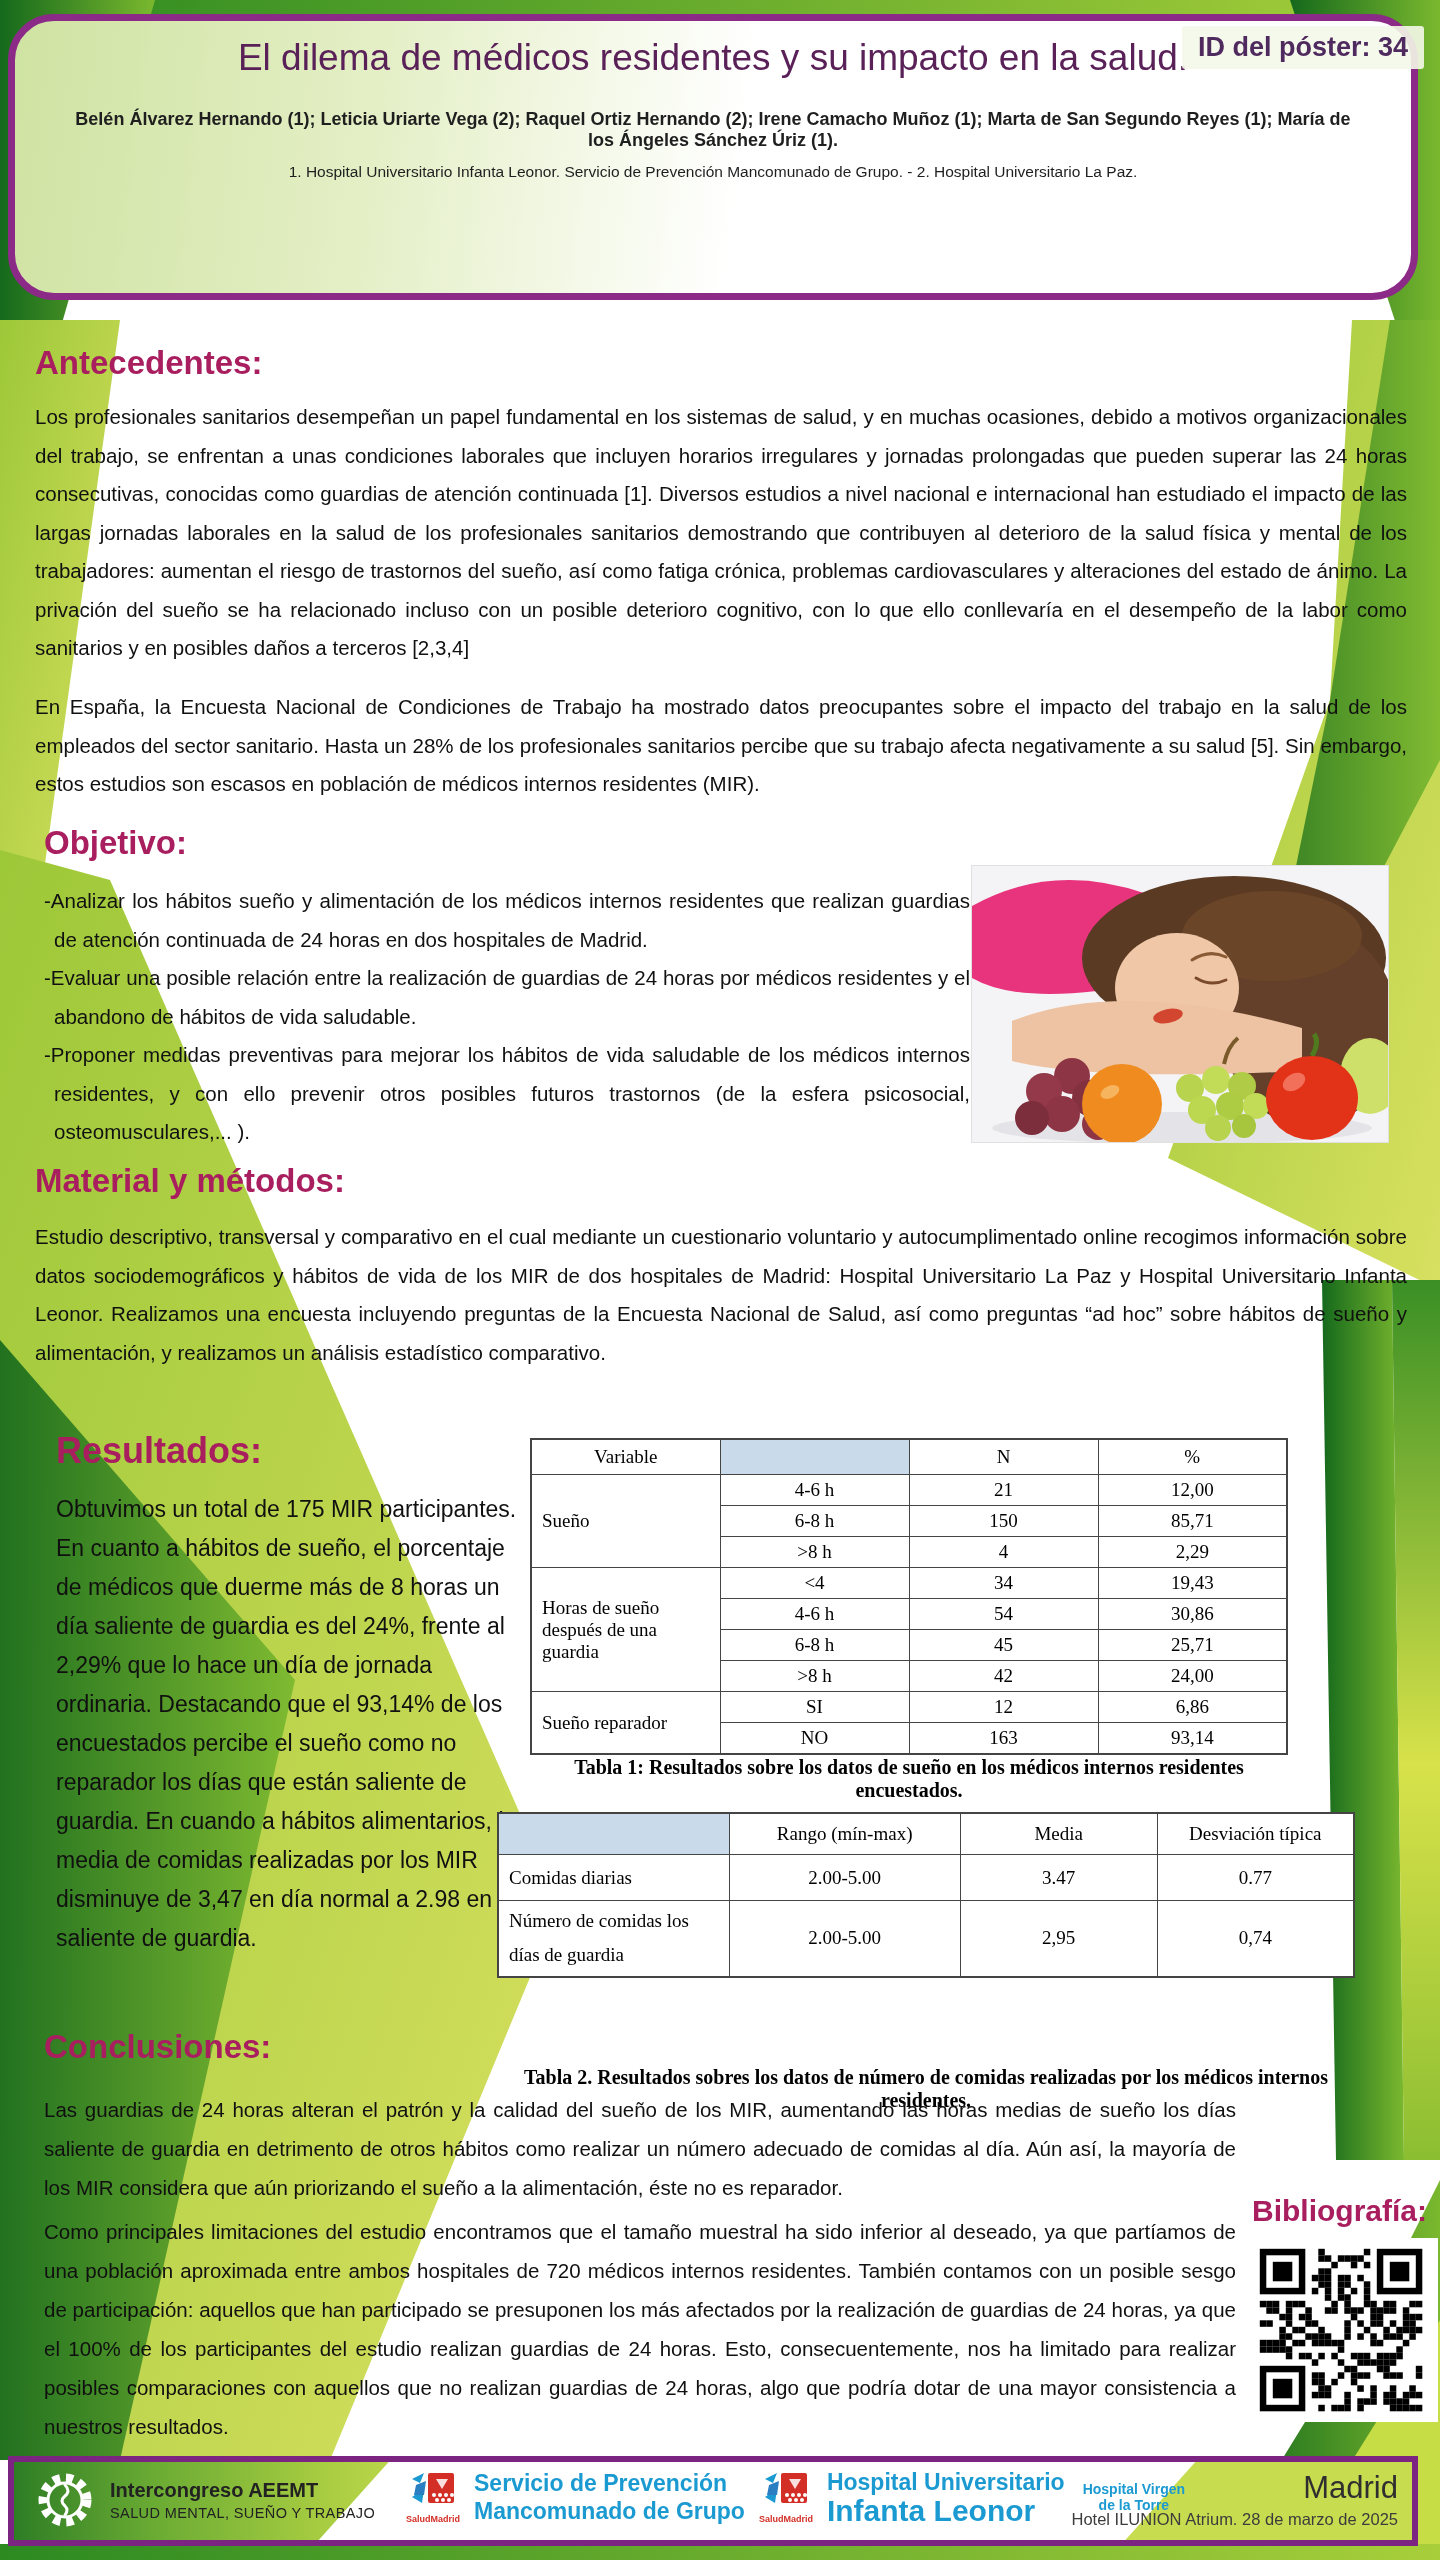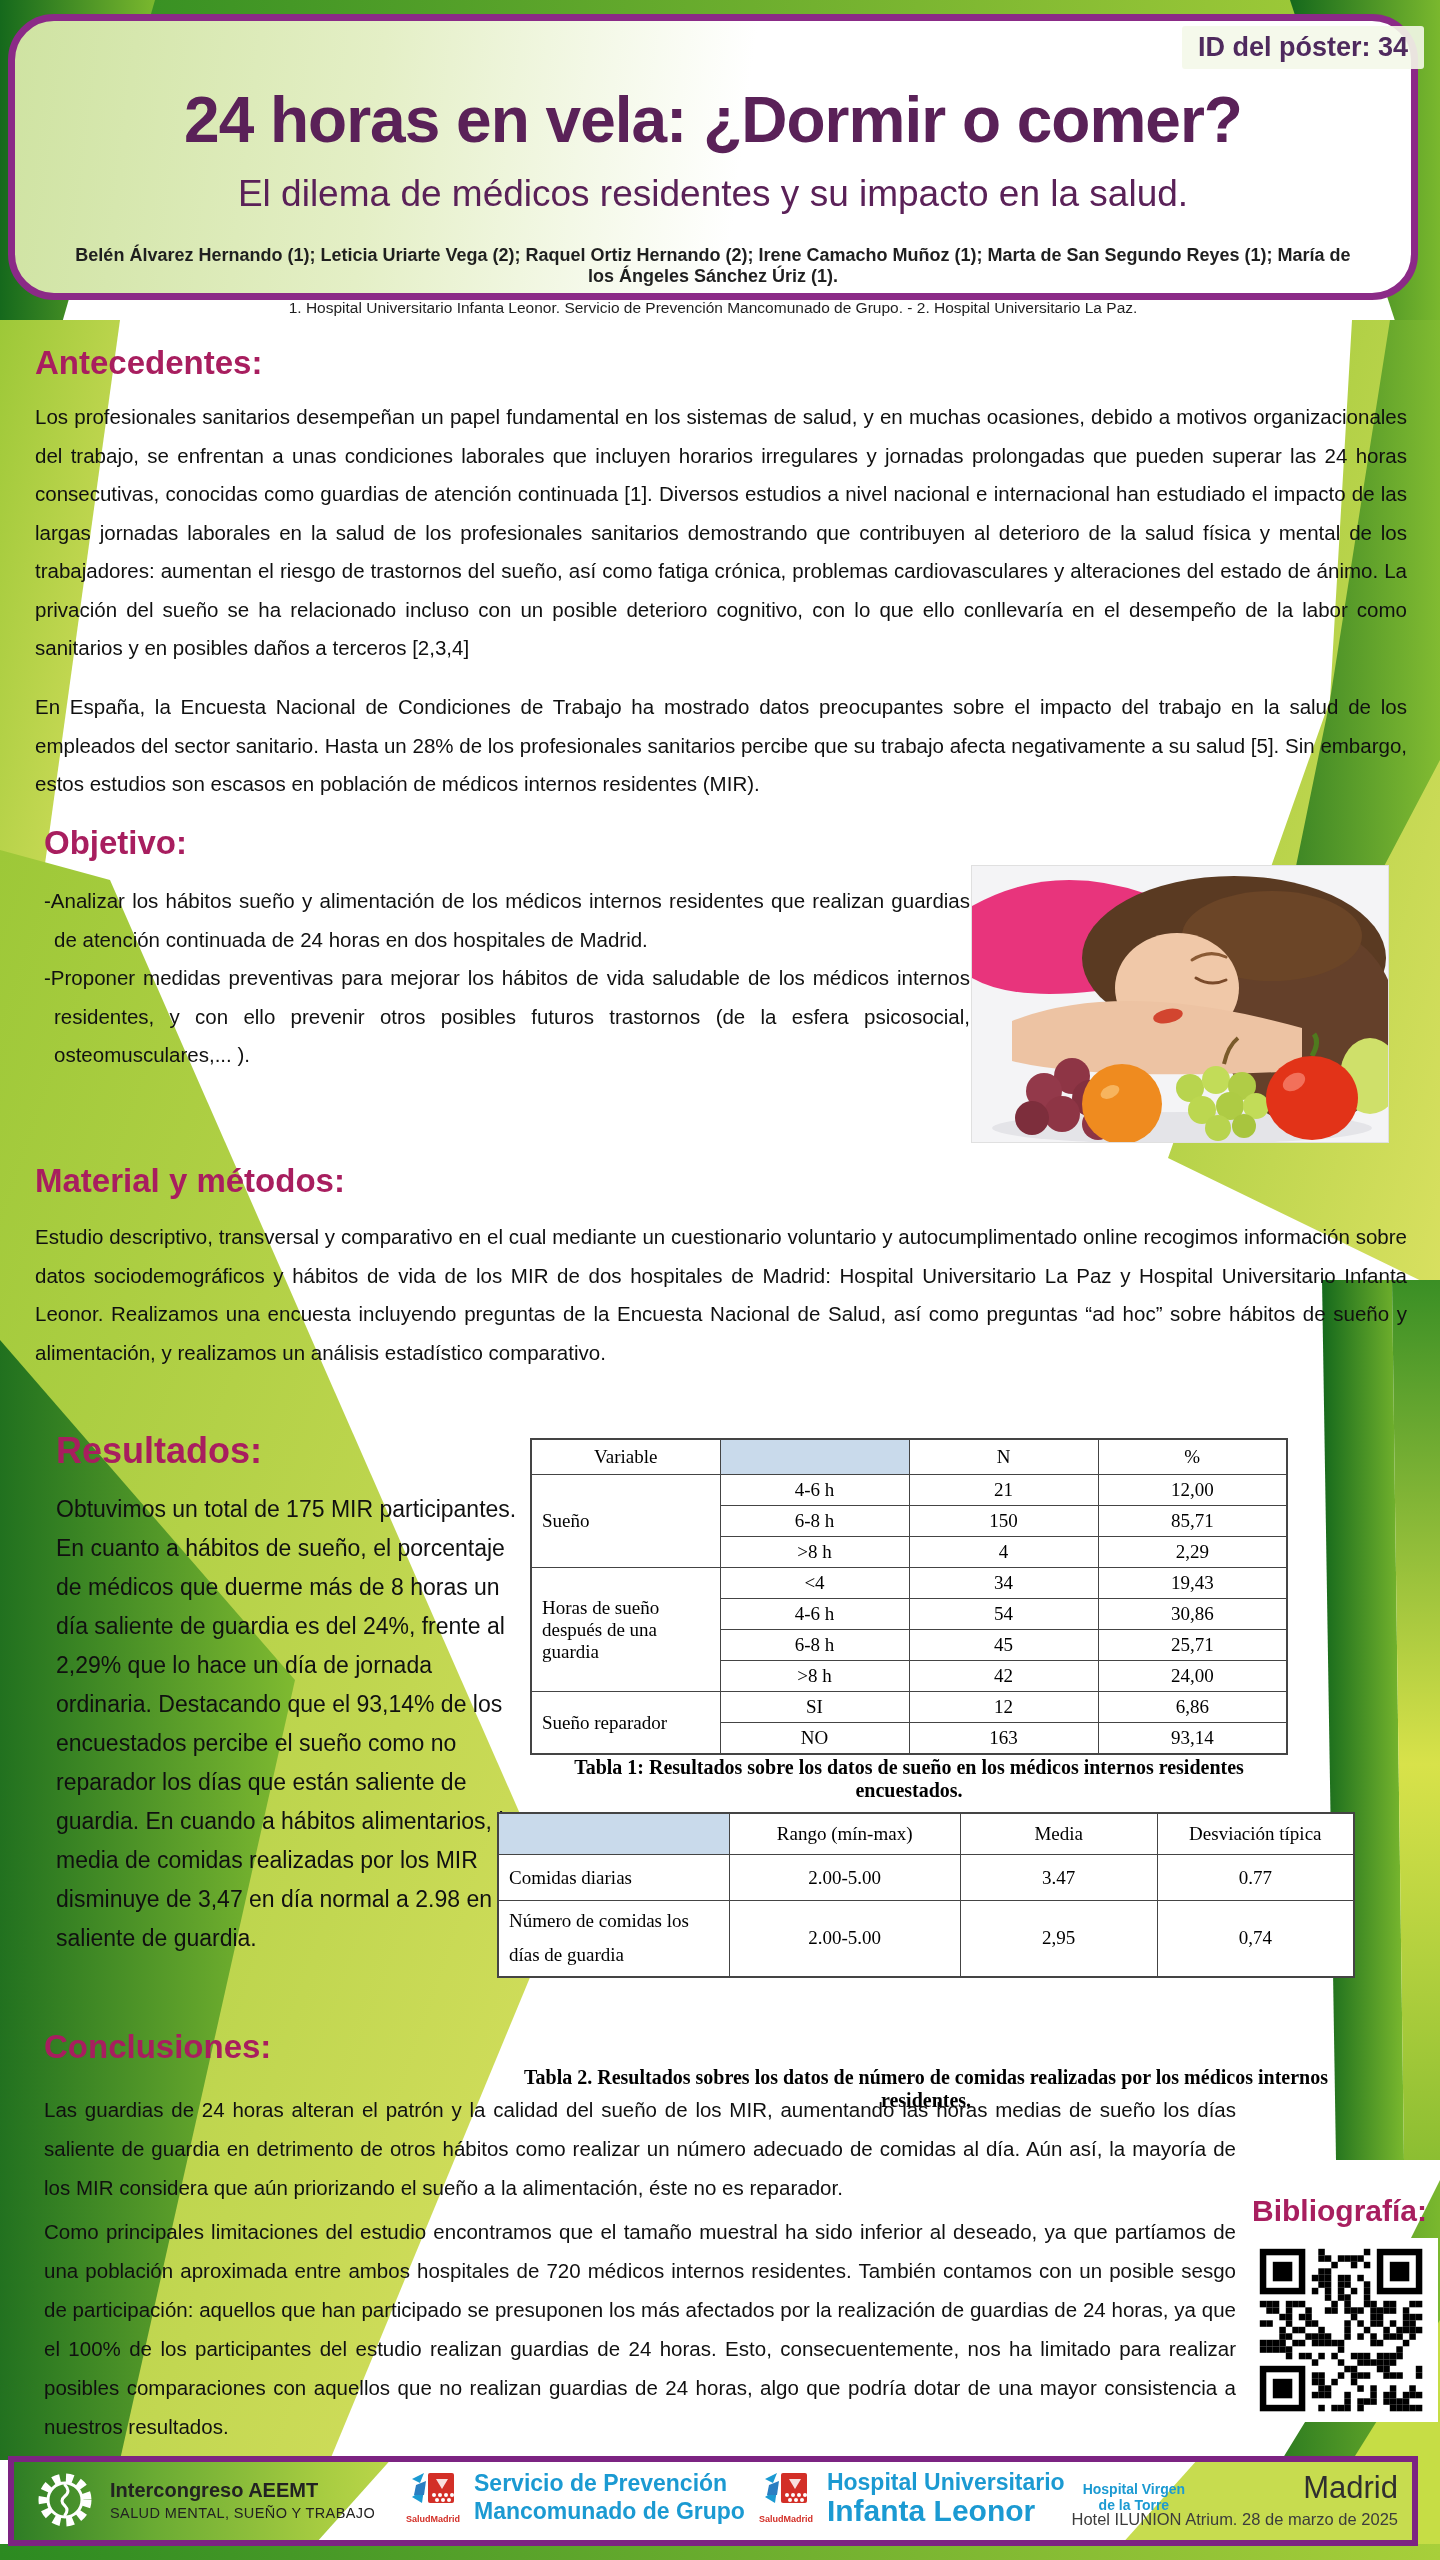"24 horas en vela: ¿Dormir" h1.title { html: <h1>24 horas en vela: ¿Dormir o comer?</h1> -> none }
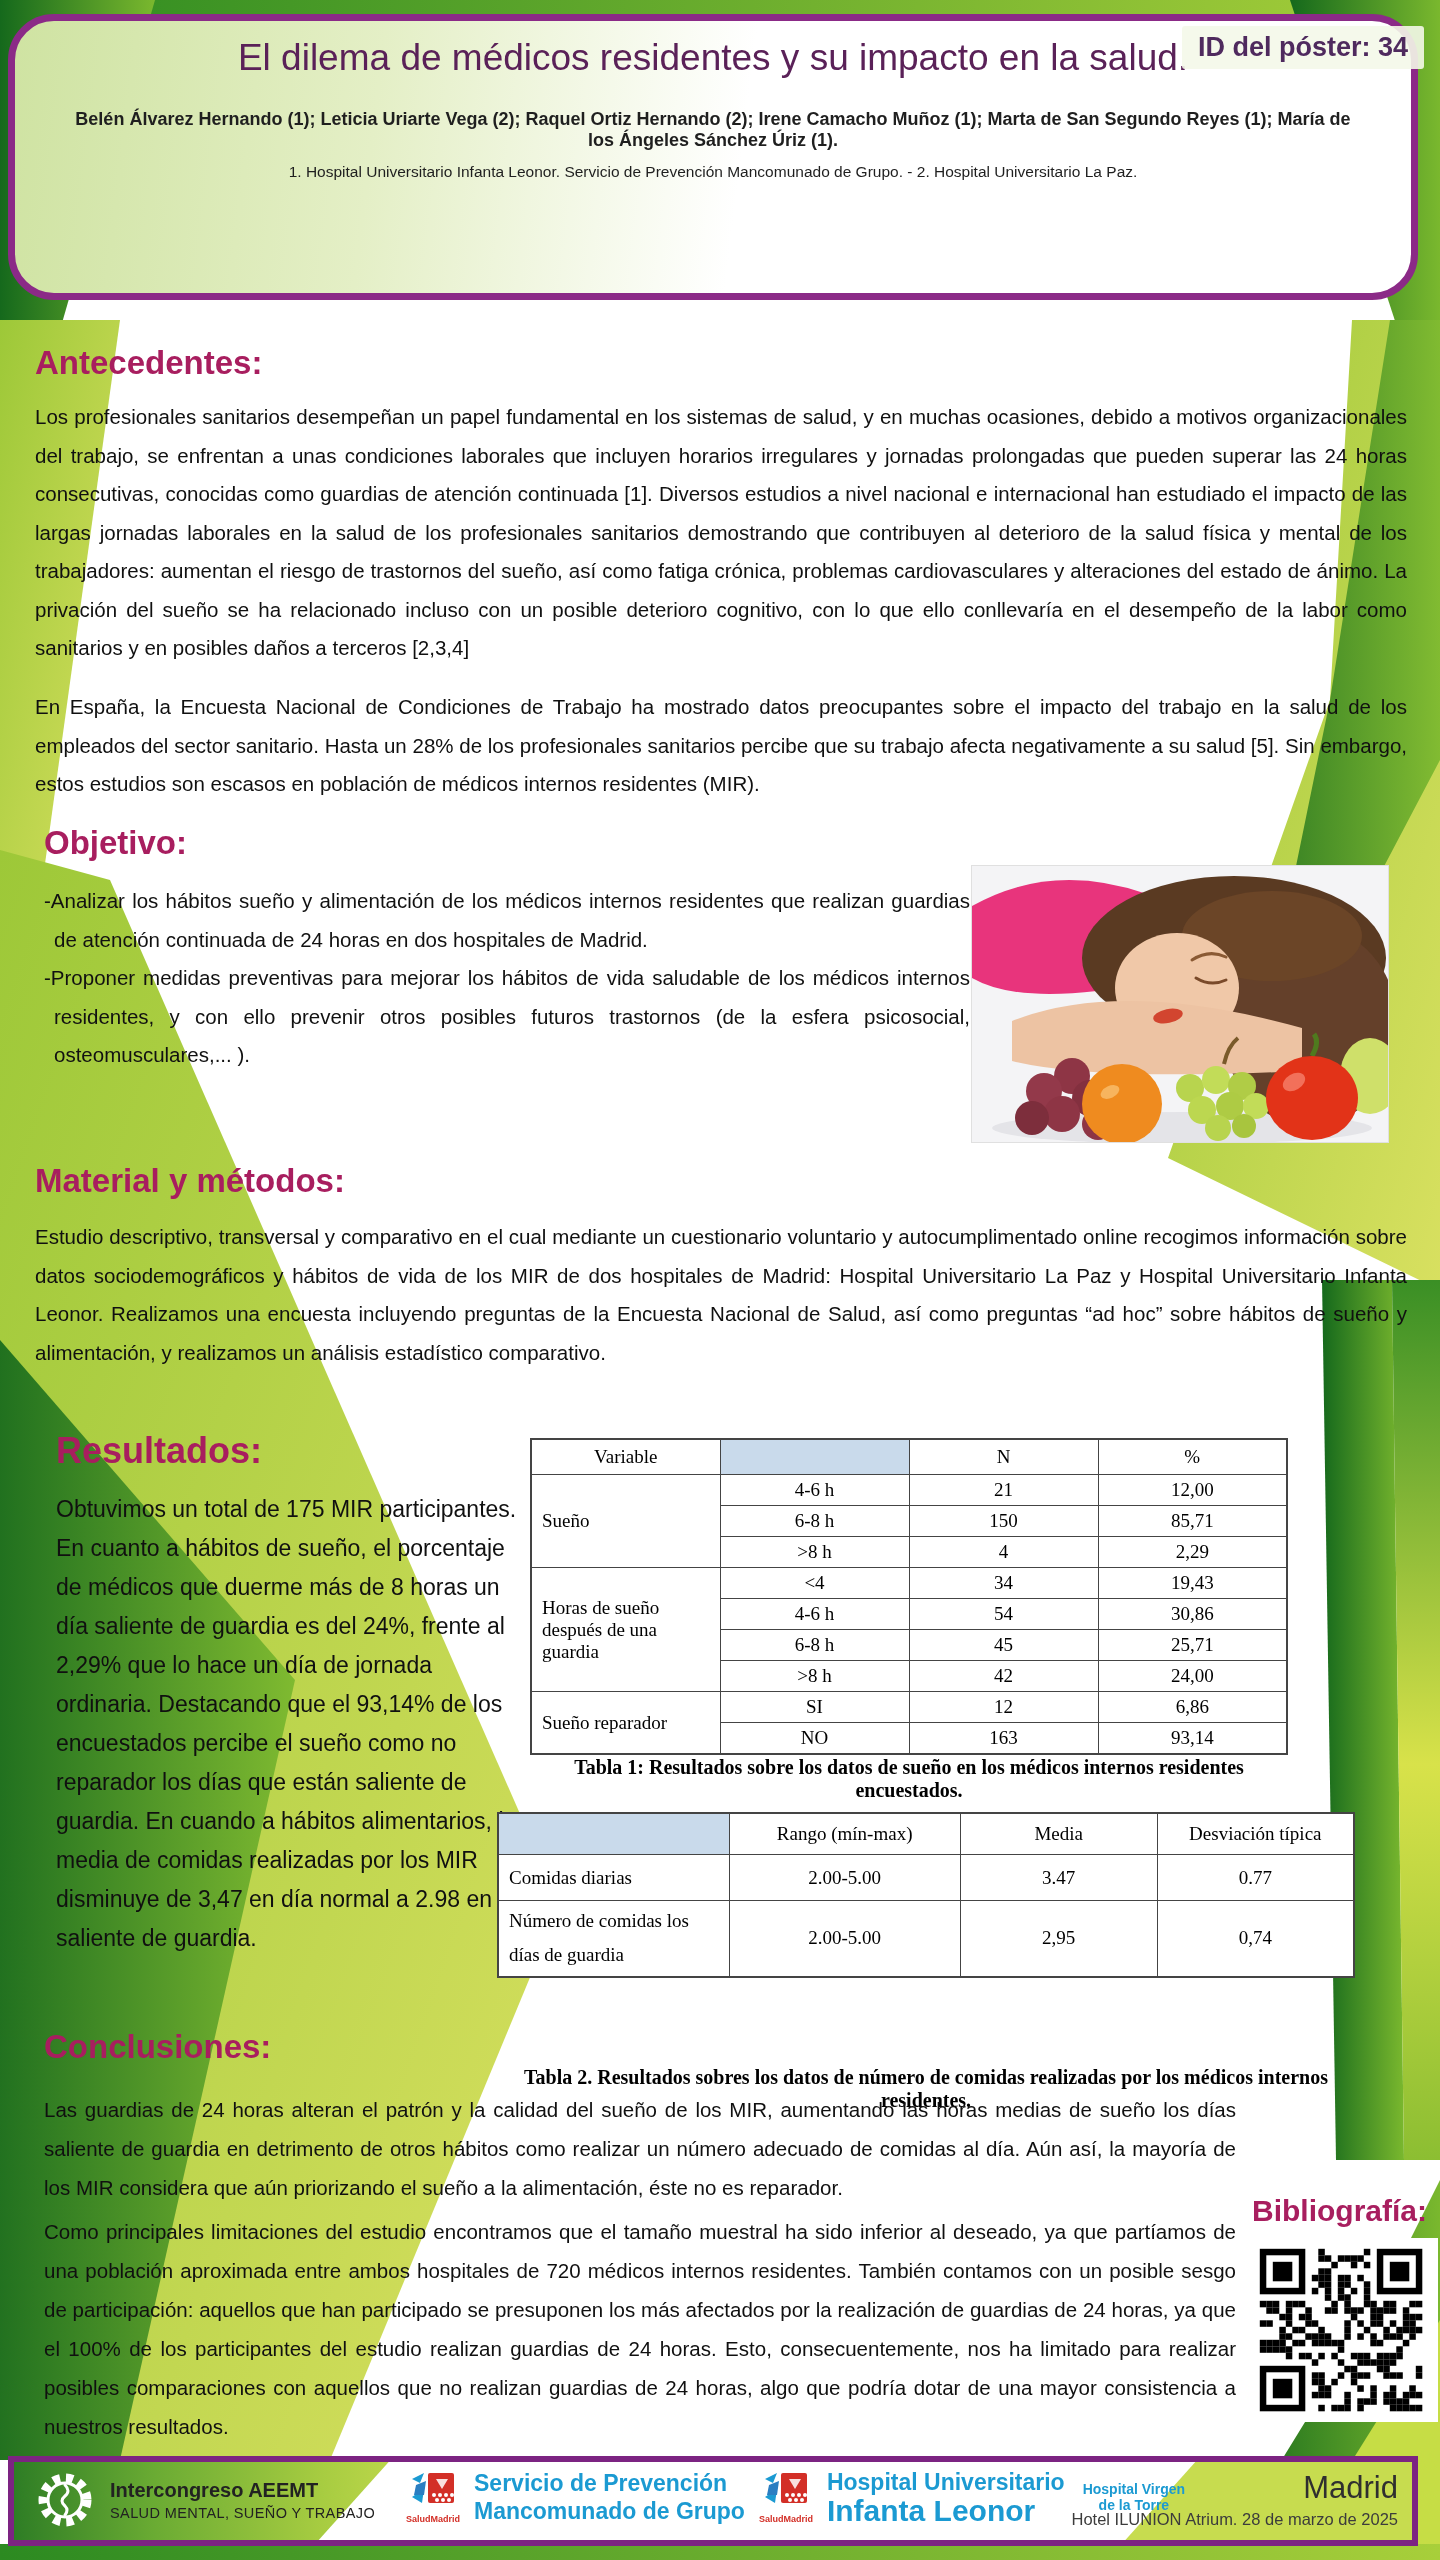"-Evaluar una posible relación entre" li { html: none -> <li>-Evaluar una posible relación entre la realización de guardias de 24 horas por médicos residentes y el abandono de hábitos de vida saludable.</li> }
